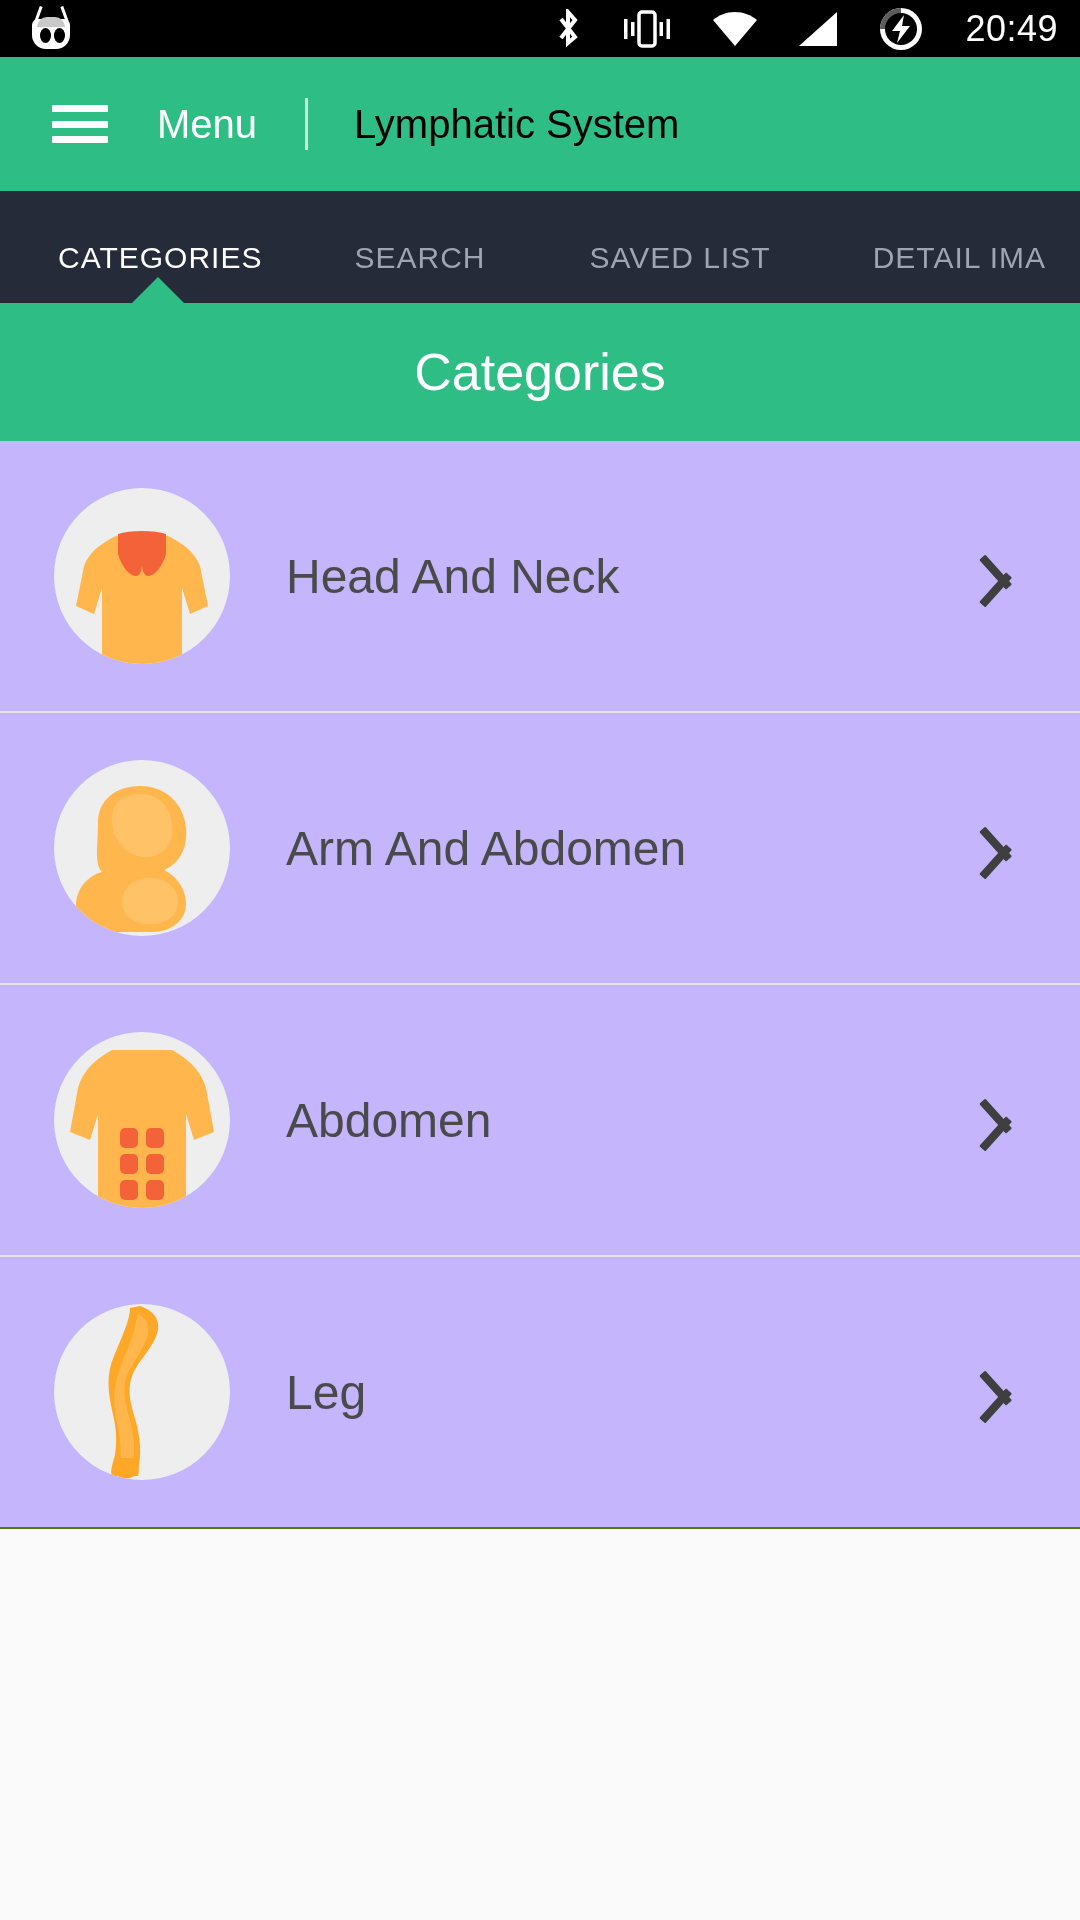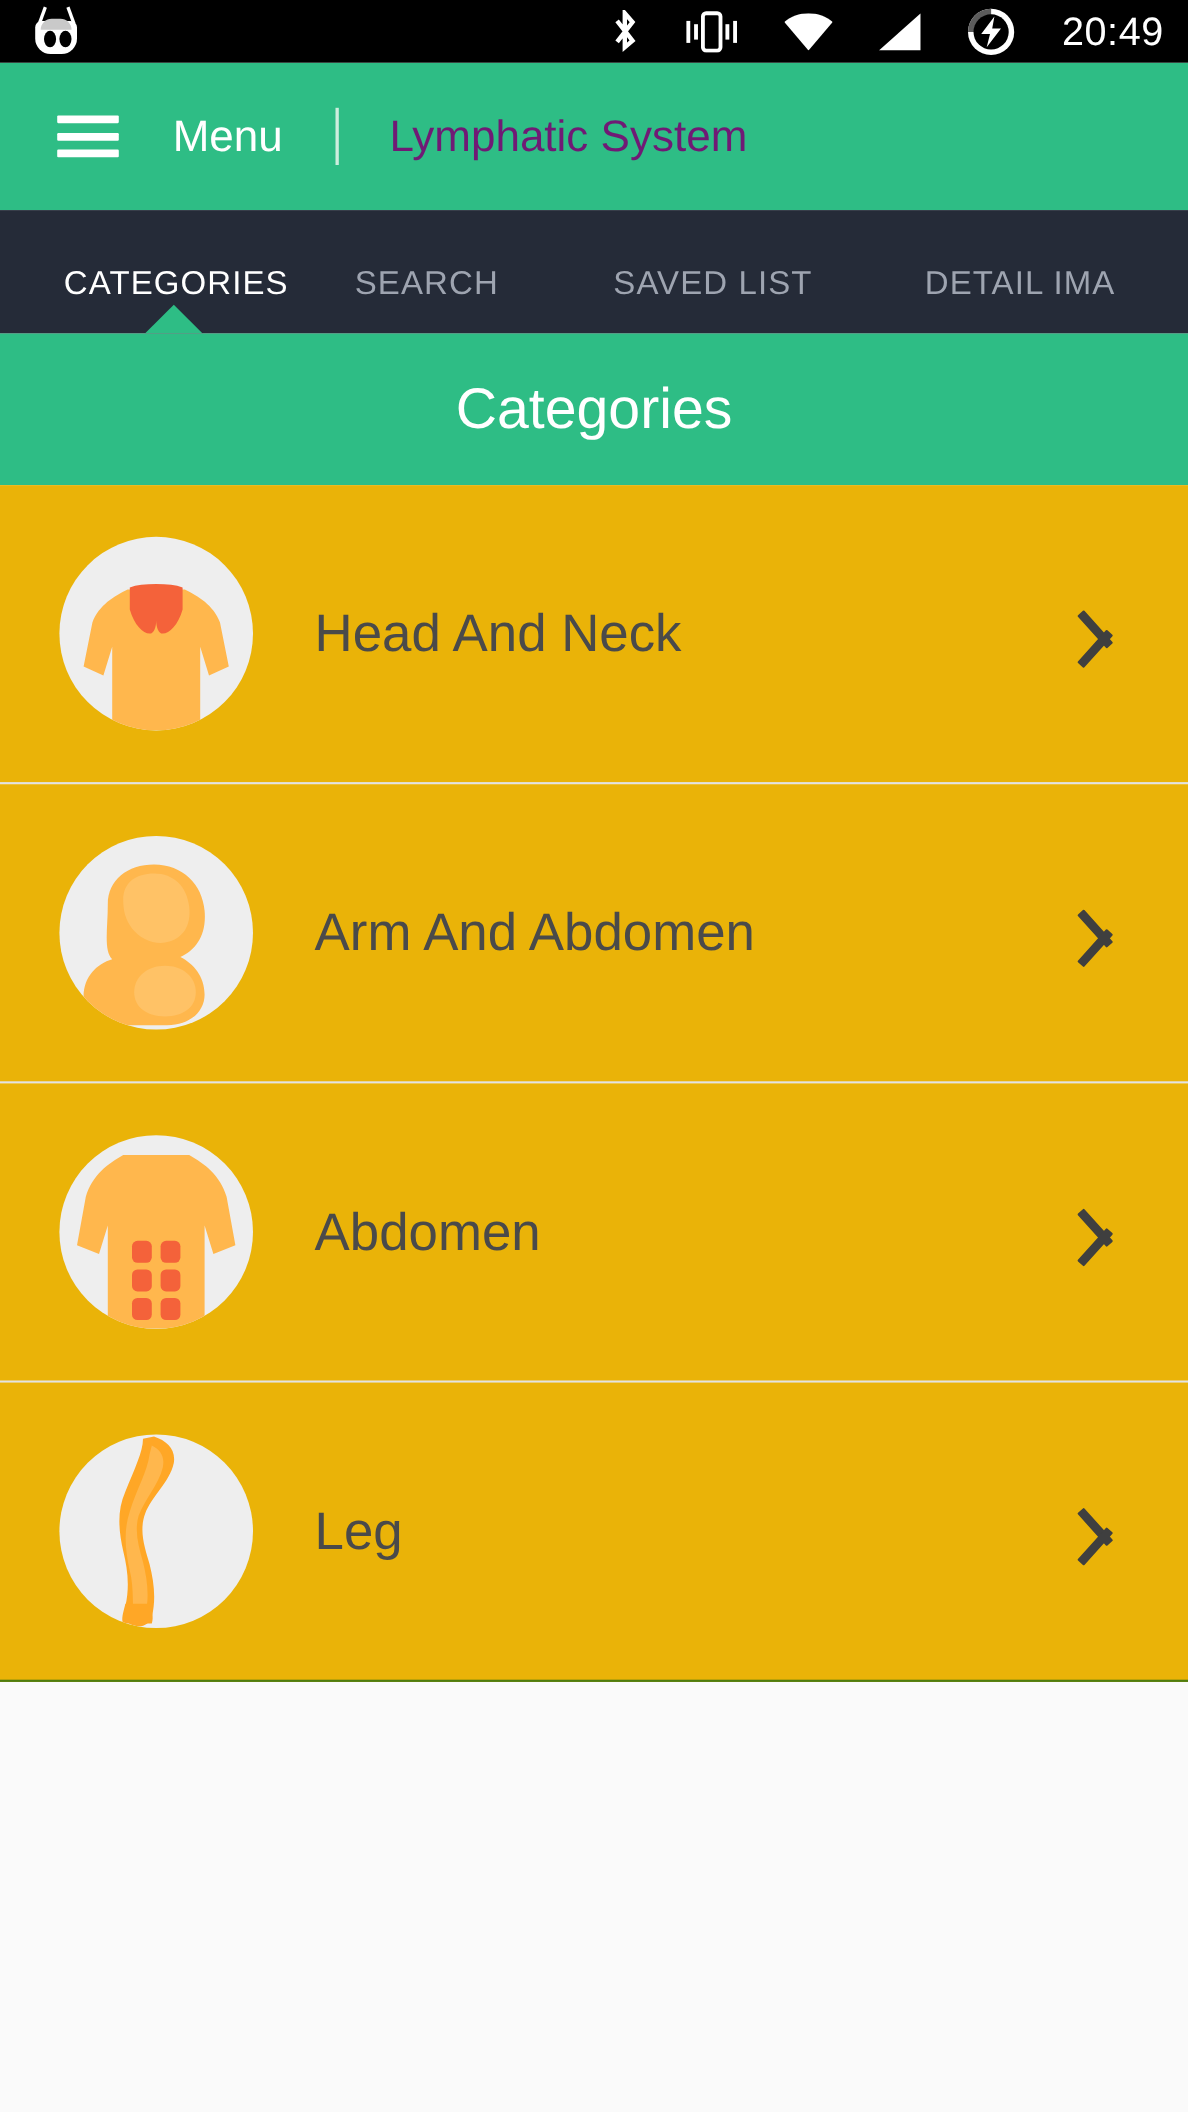"Lymphatic System" .app-title { color: #701a75 -> #000000 }
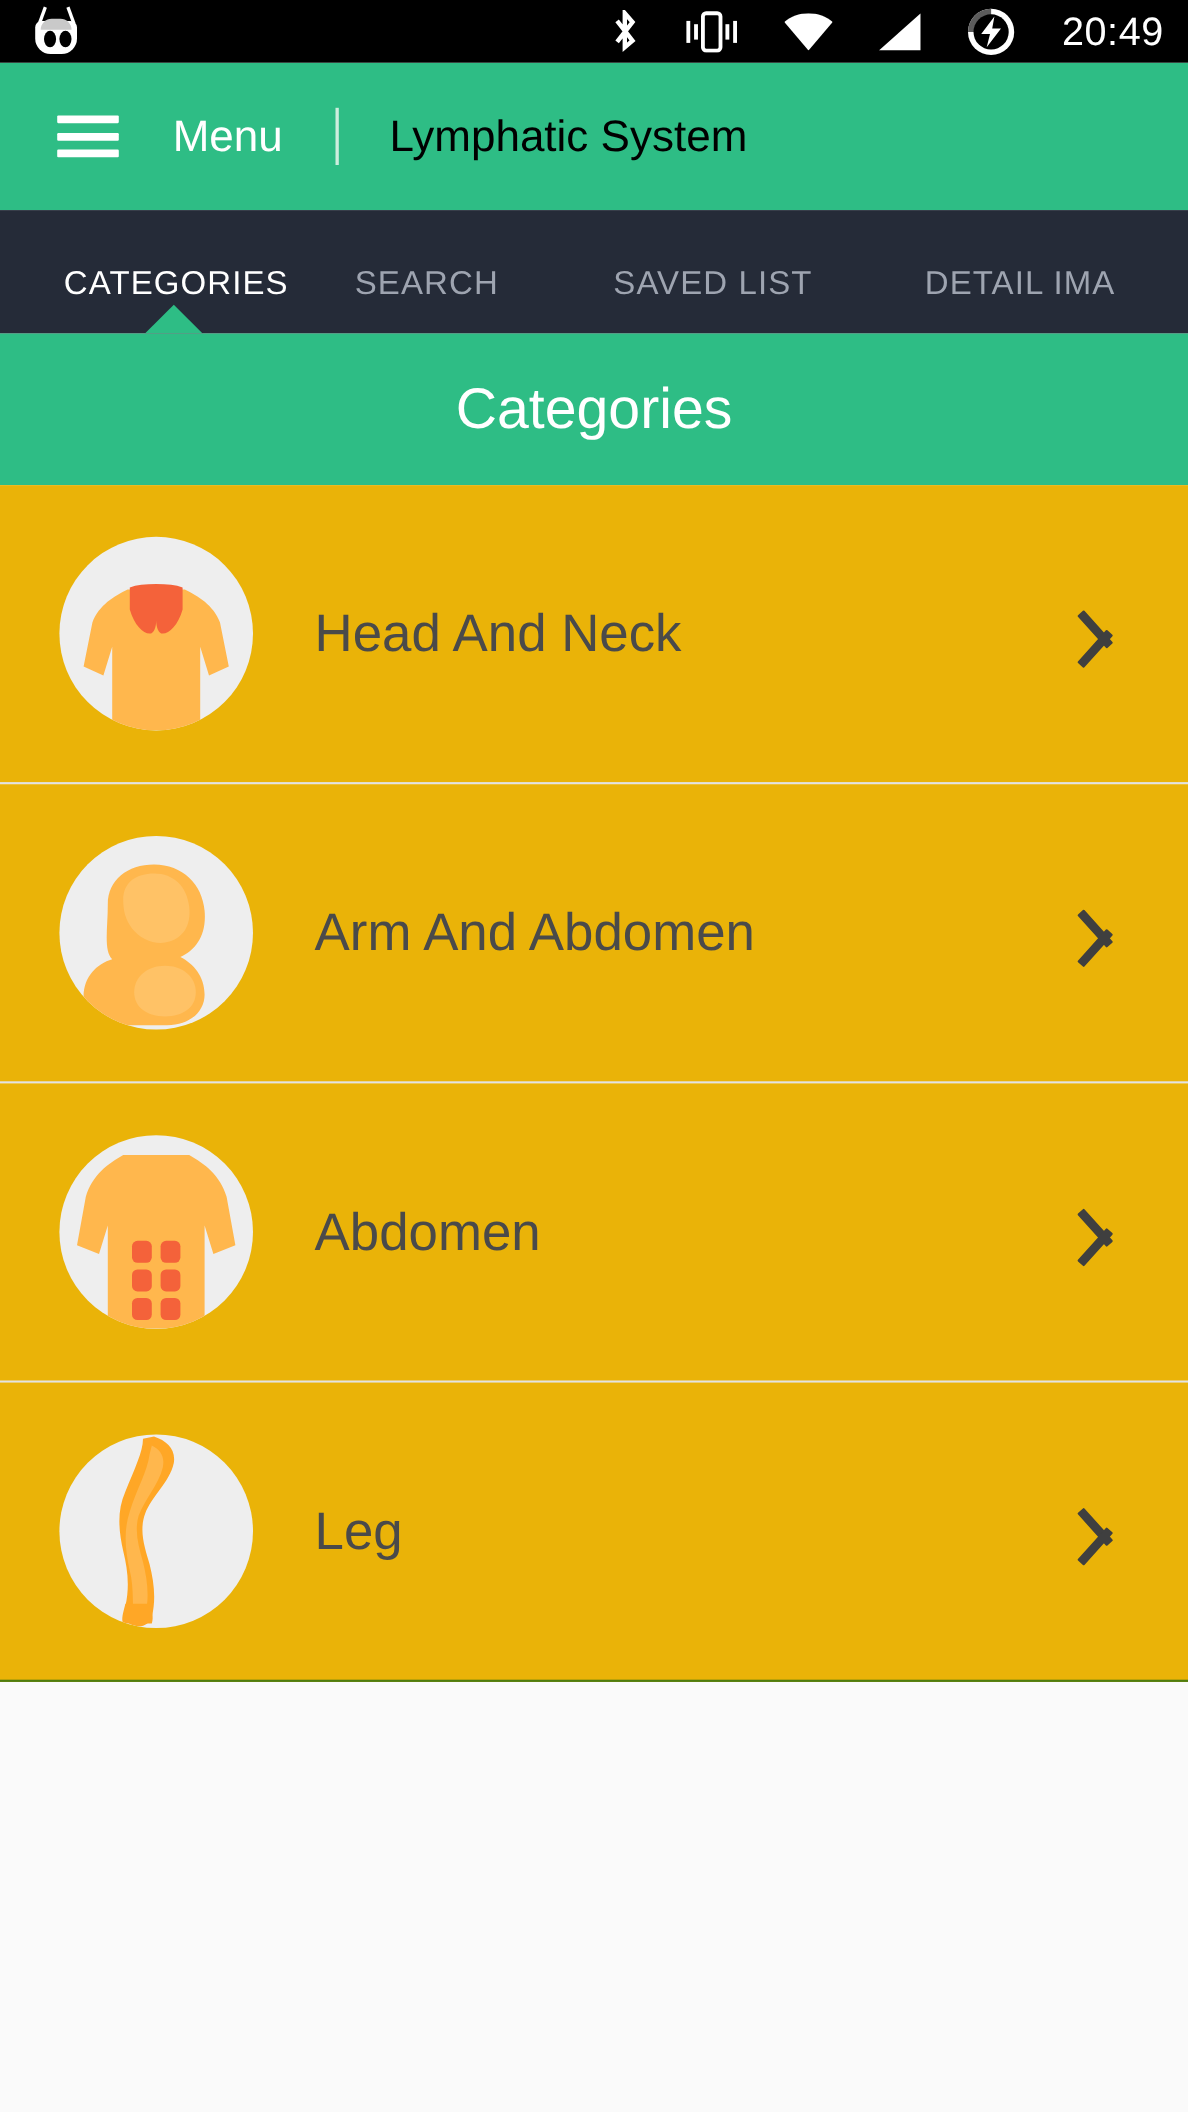"SEARCH" div.tab { margin-left: 60px -> 92px }
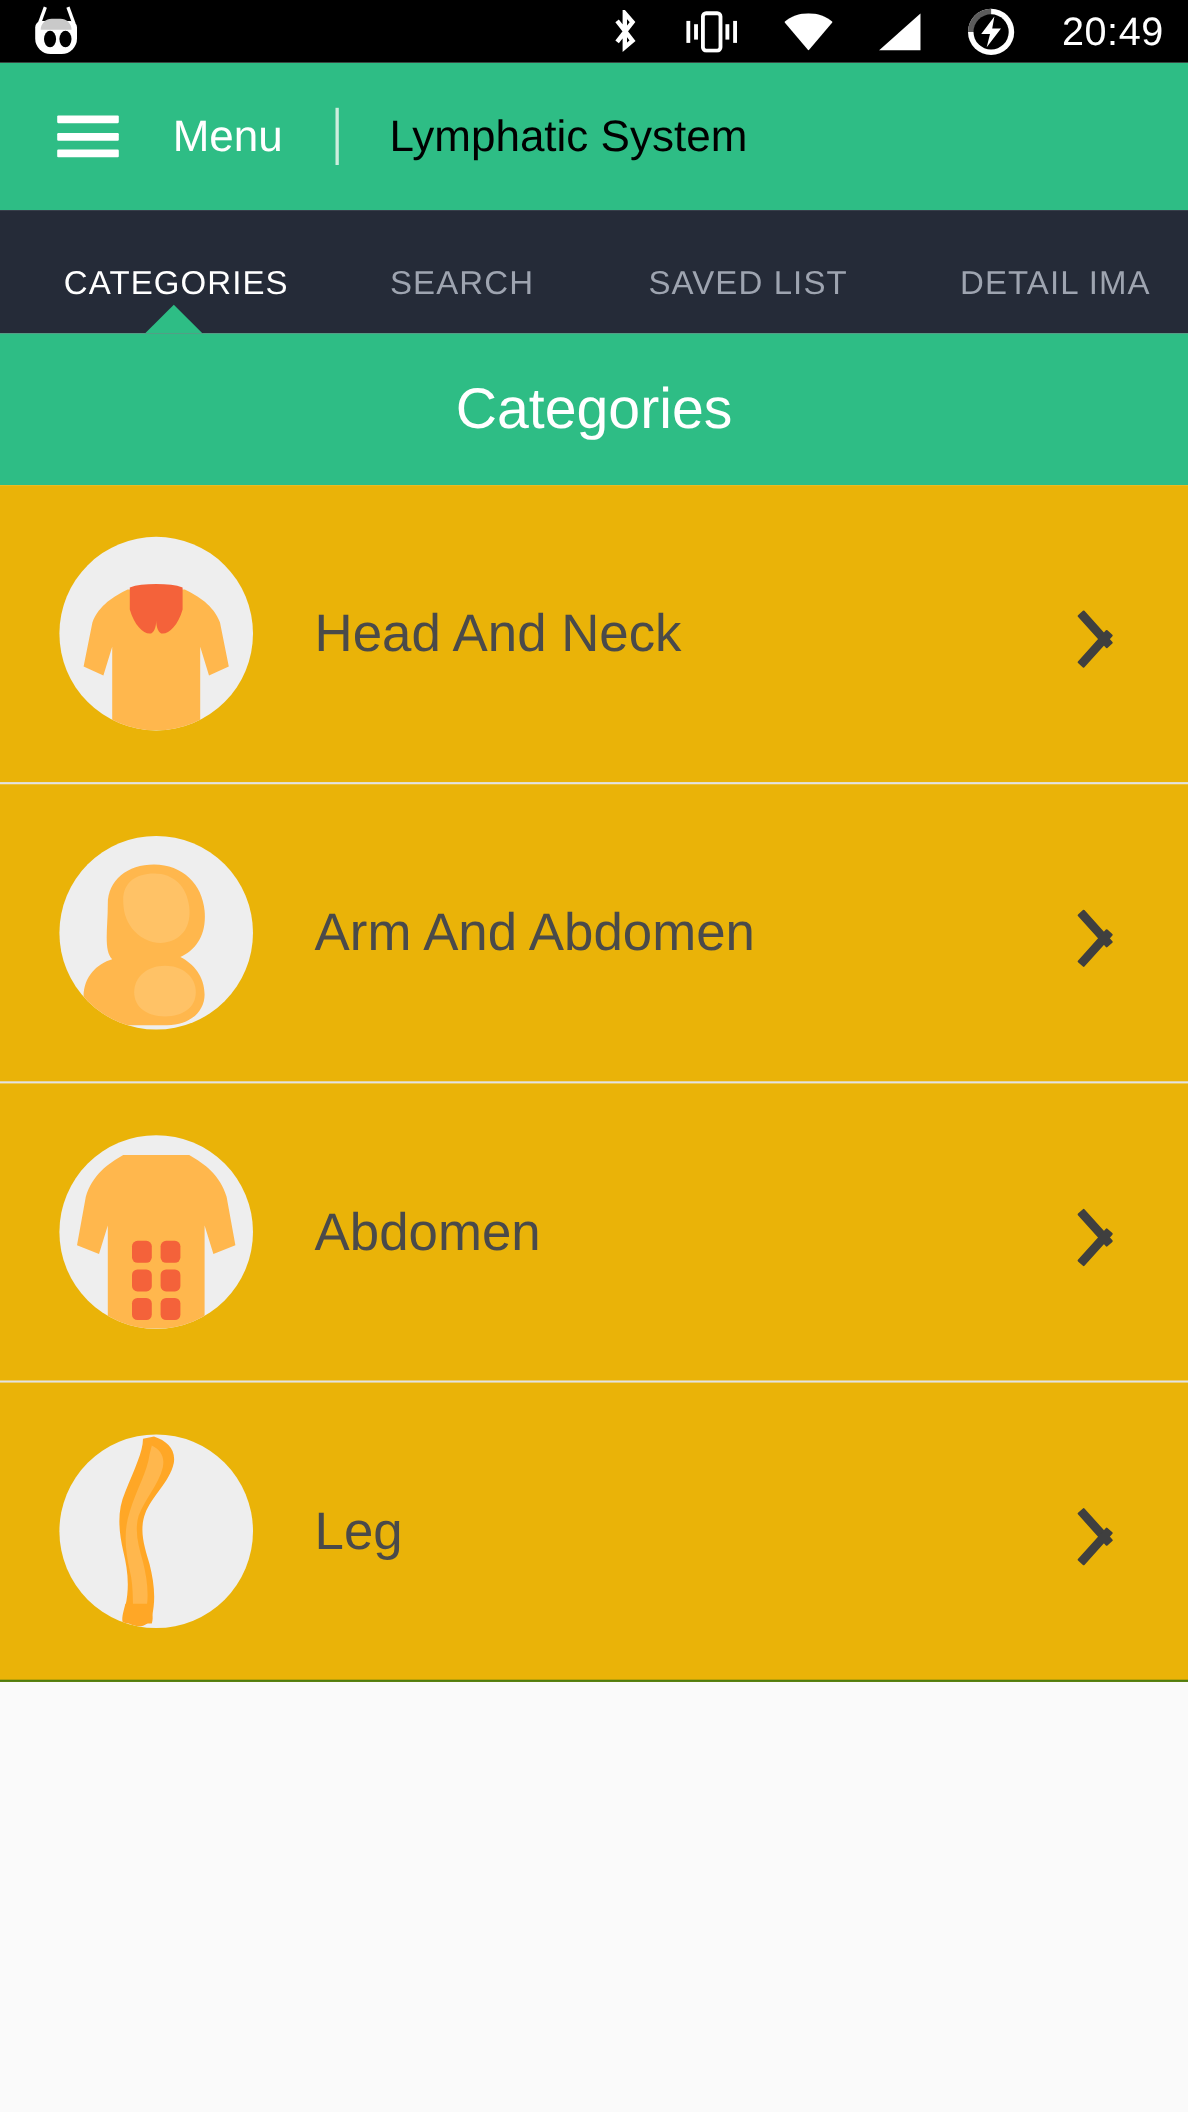"Head And Neck" .row { background: #eab308 -> #c4b5fd }
